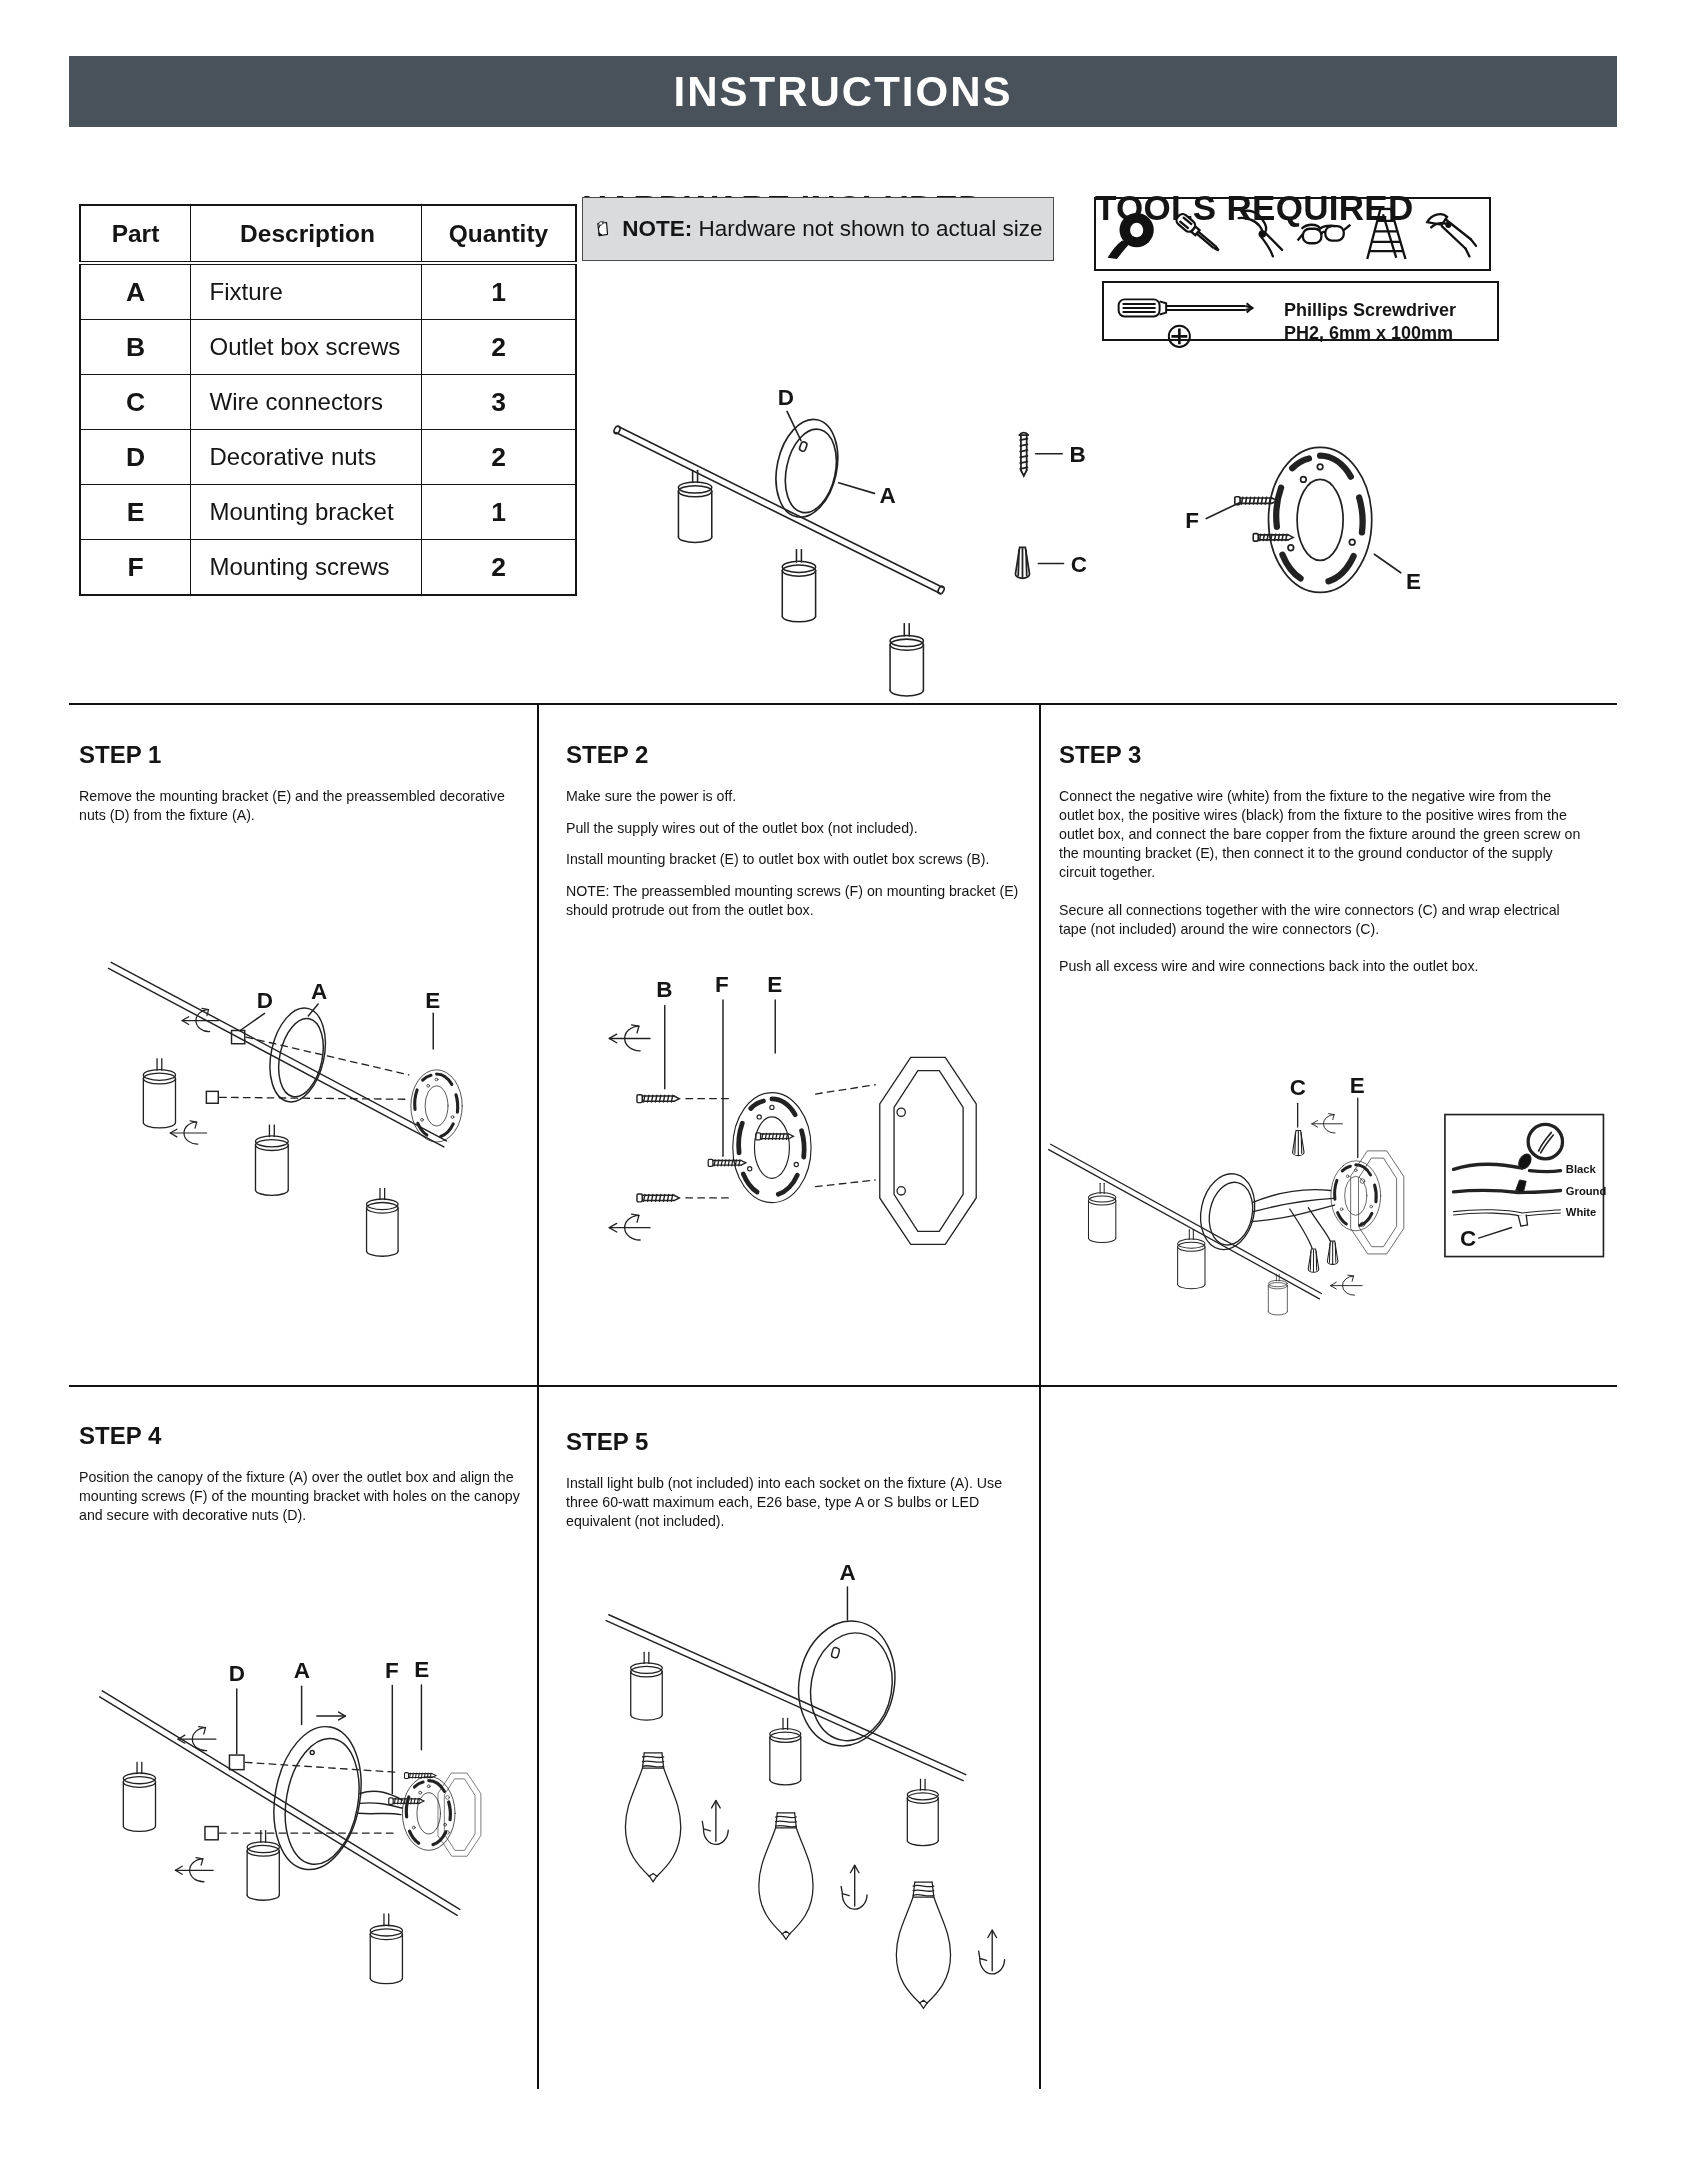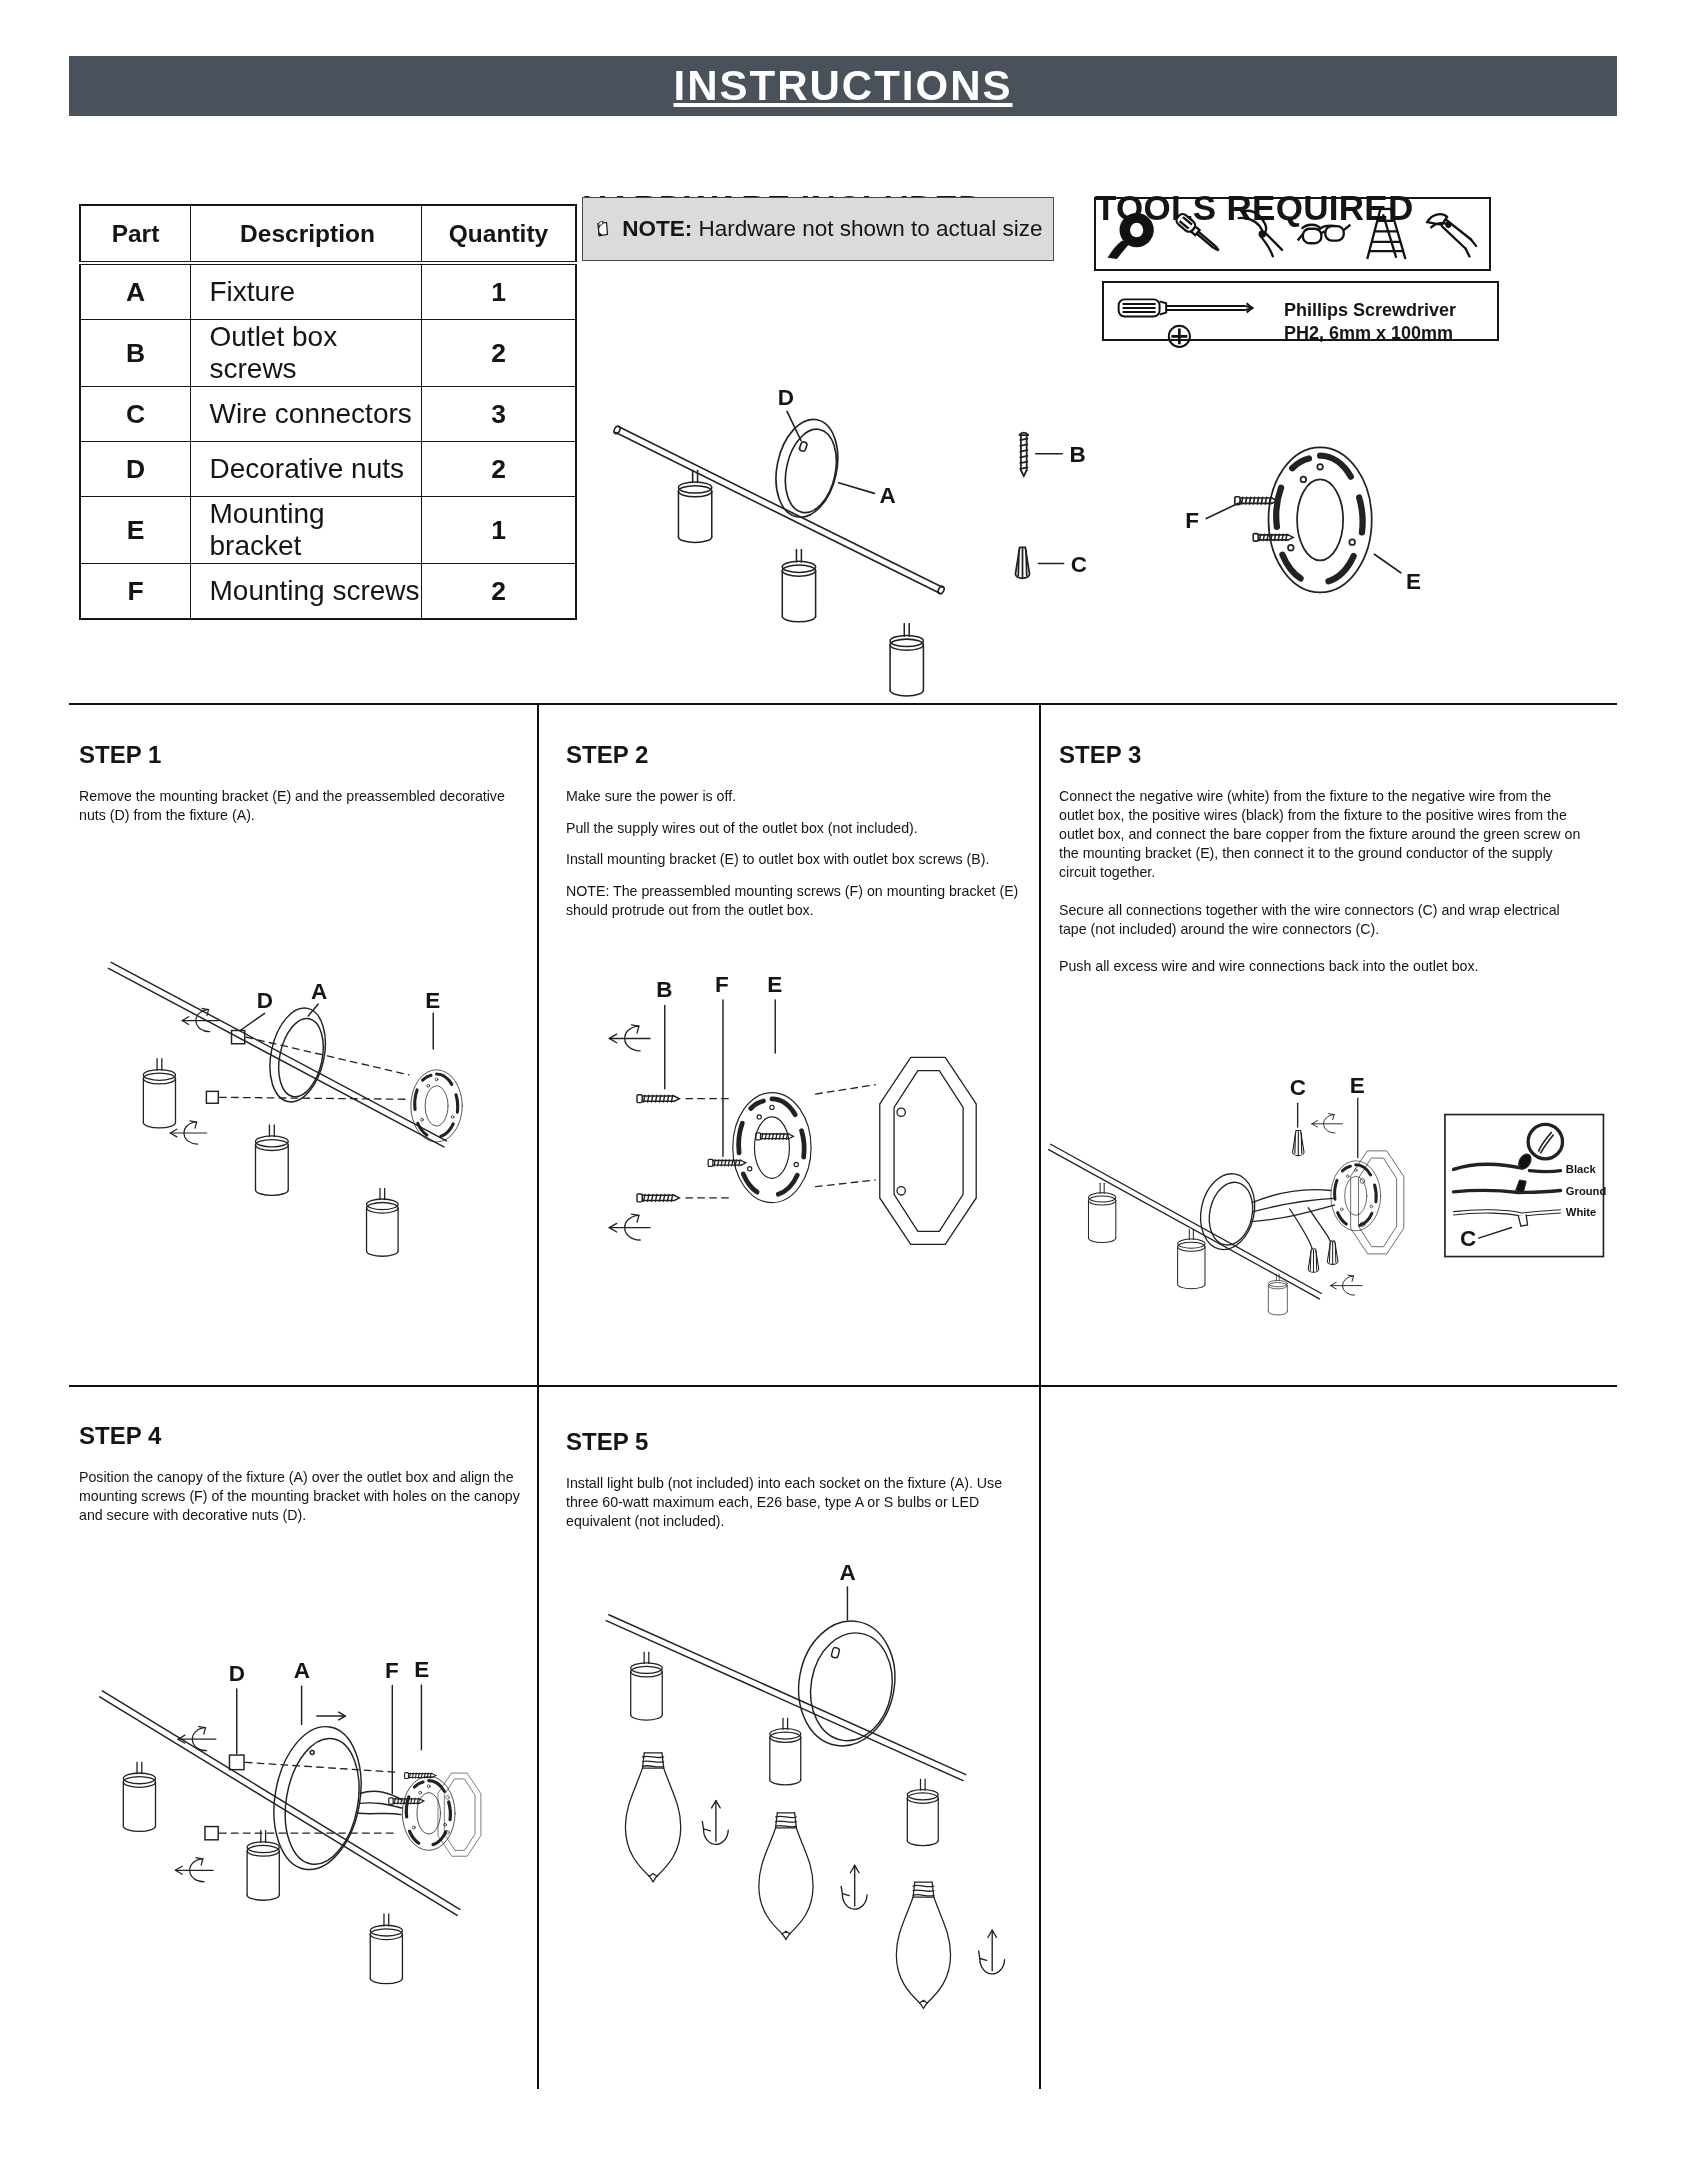"INSTRUCTIONS" .title-bar { height: 60px -> 71px; text-decoration: underline -> none }
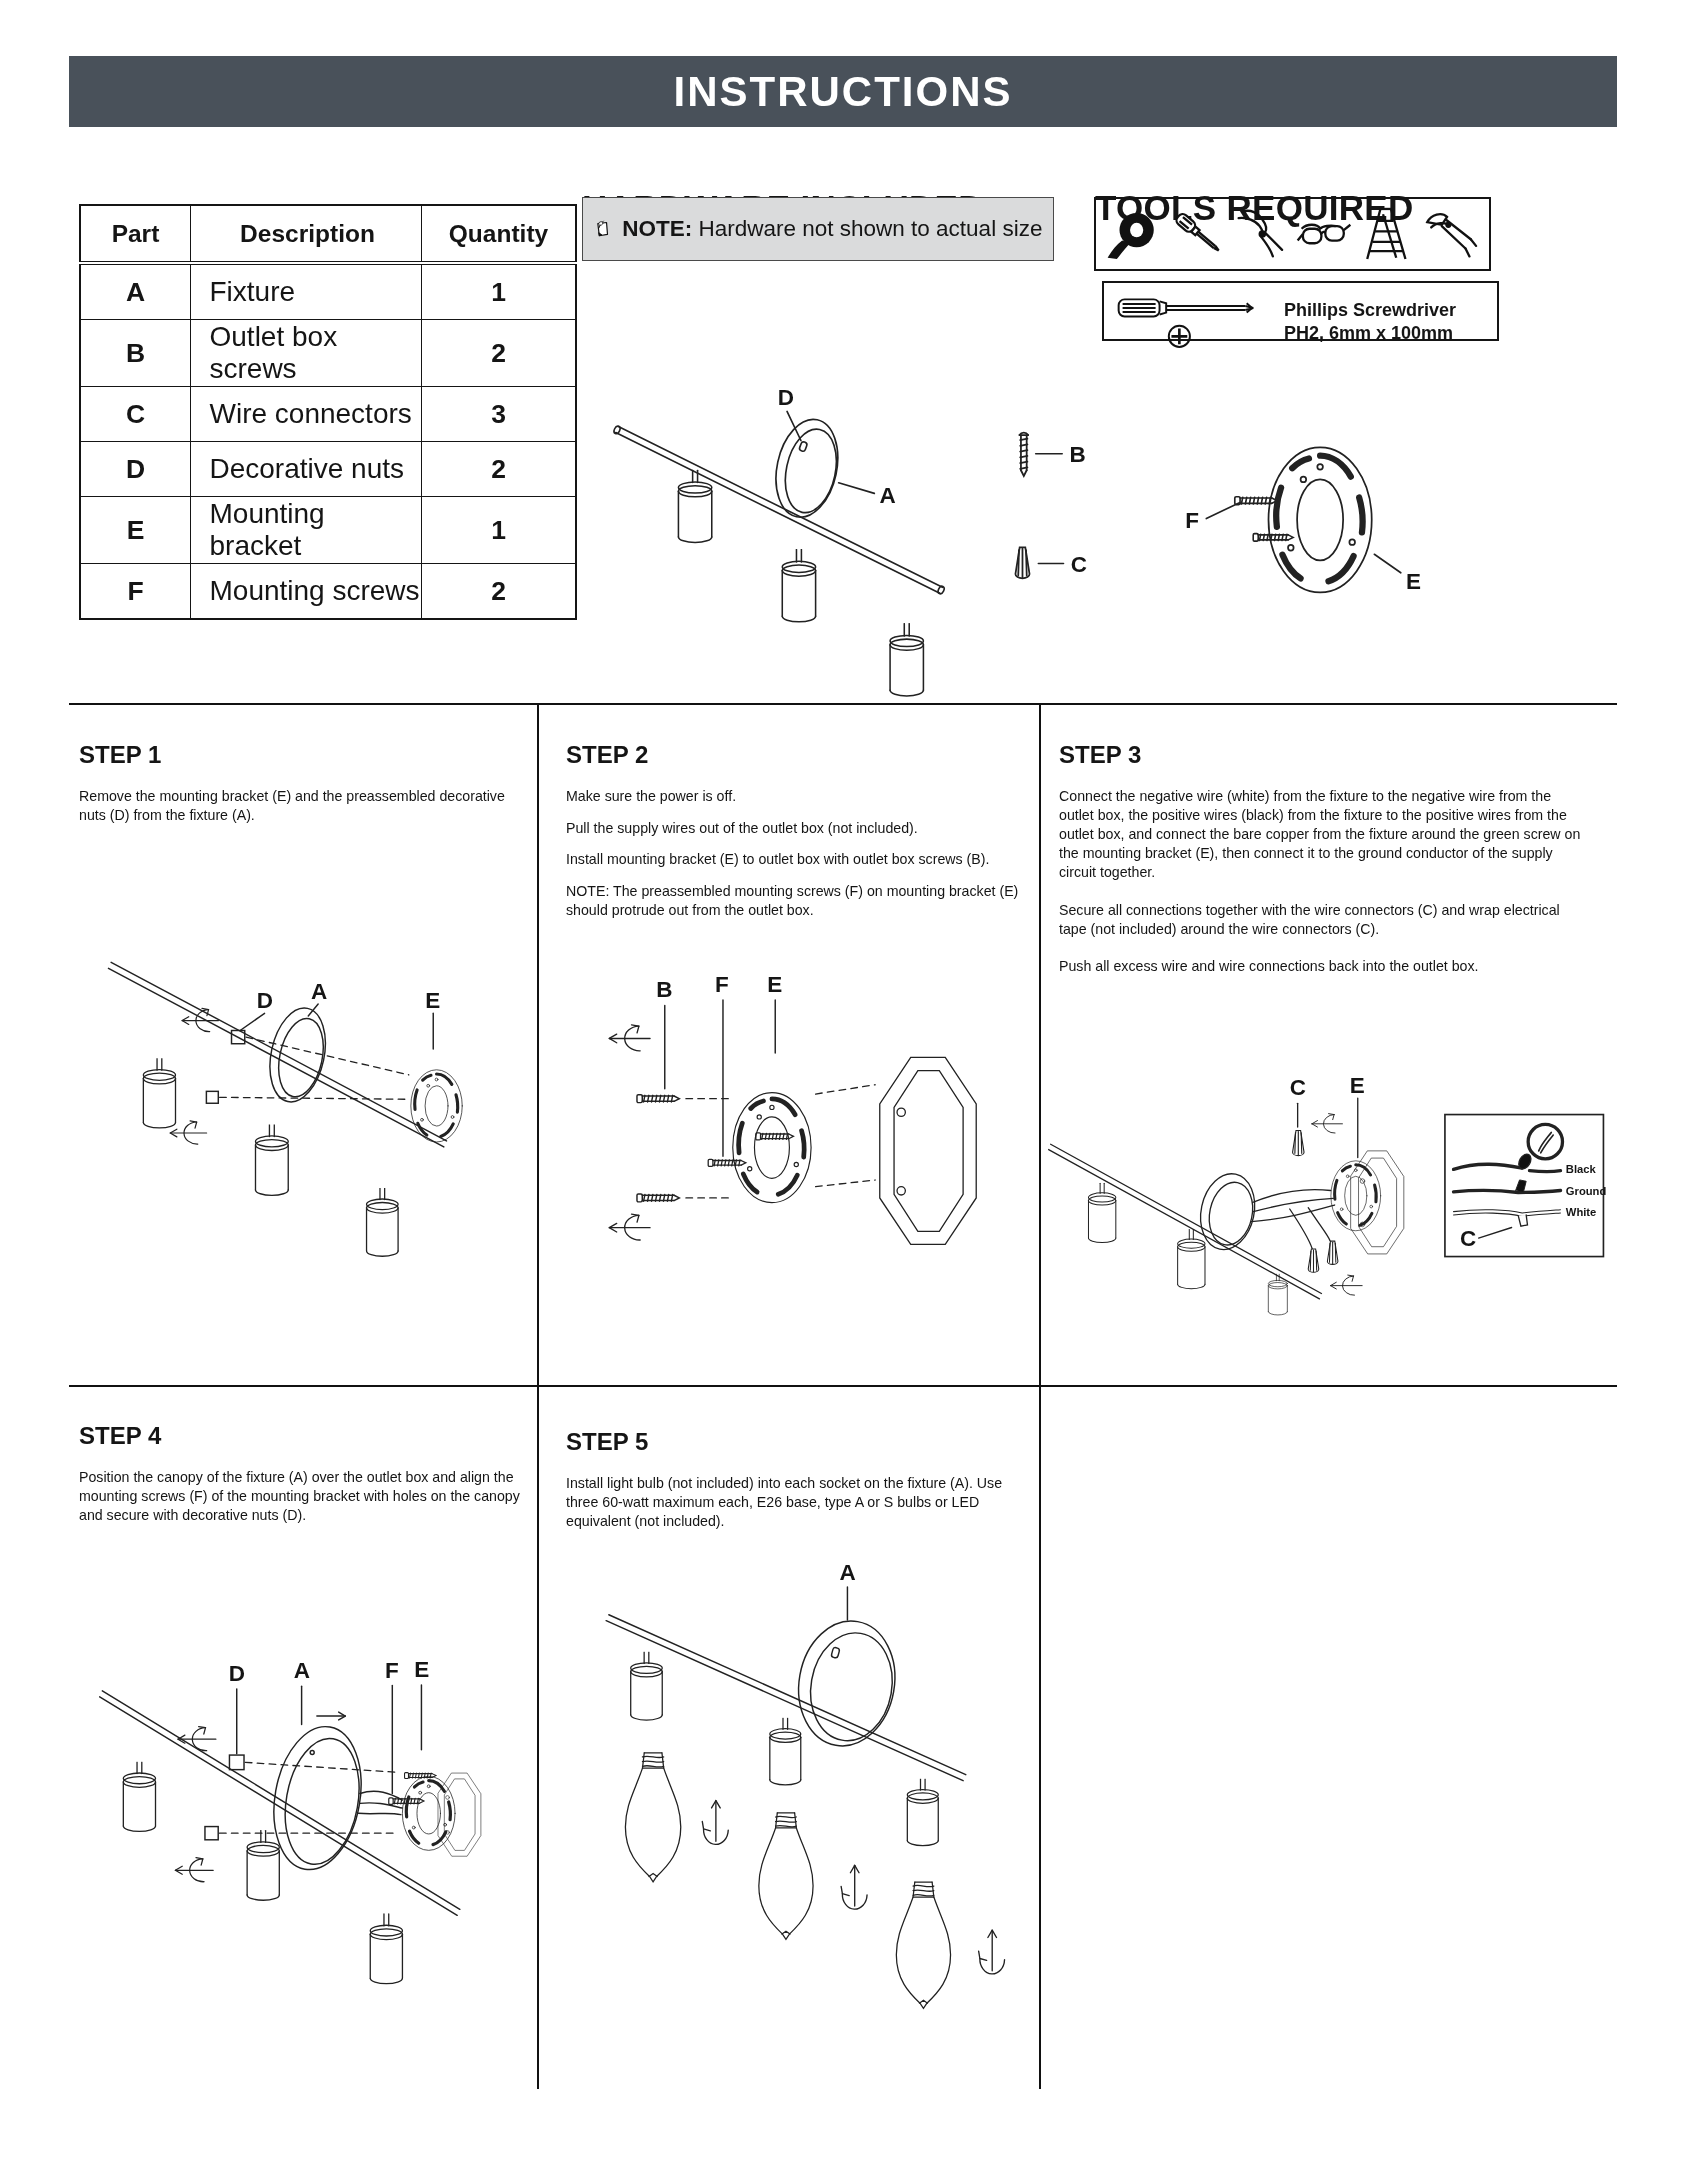"Fixture" td.col-desc { font-size: 28px -> 24px }
